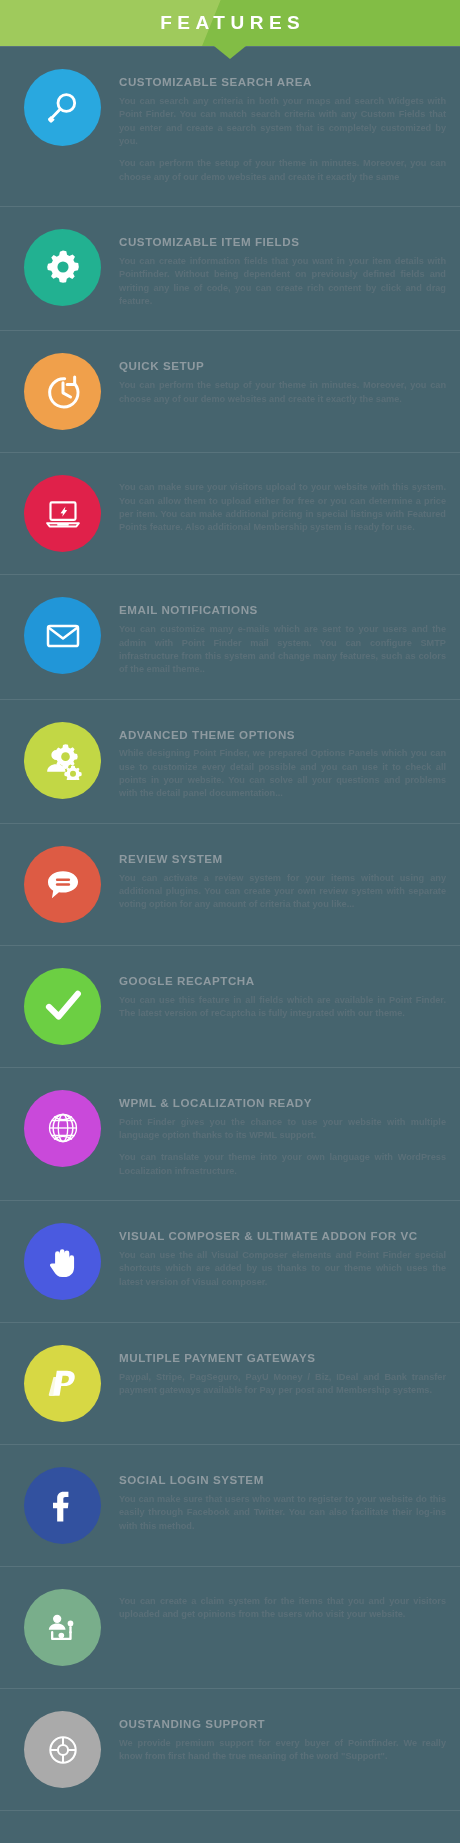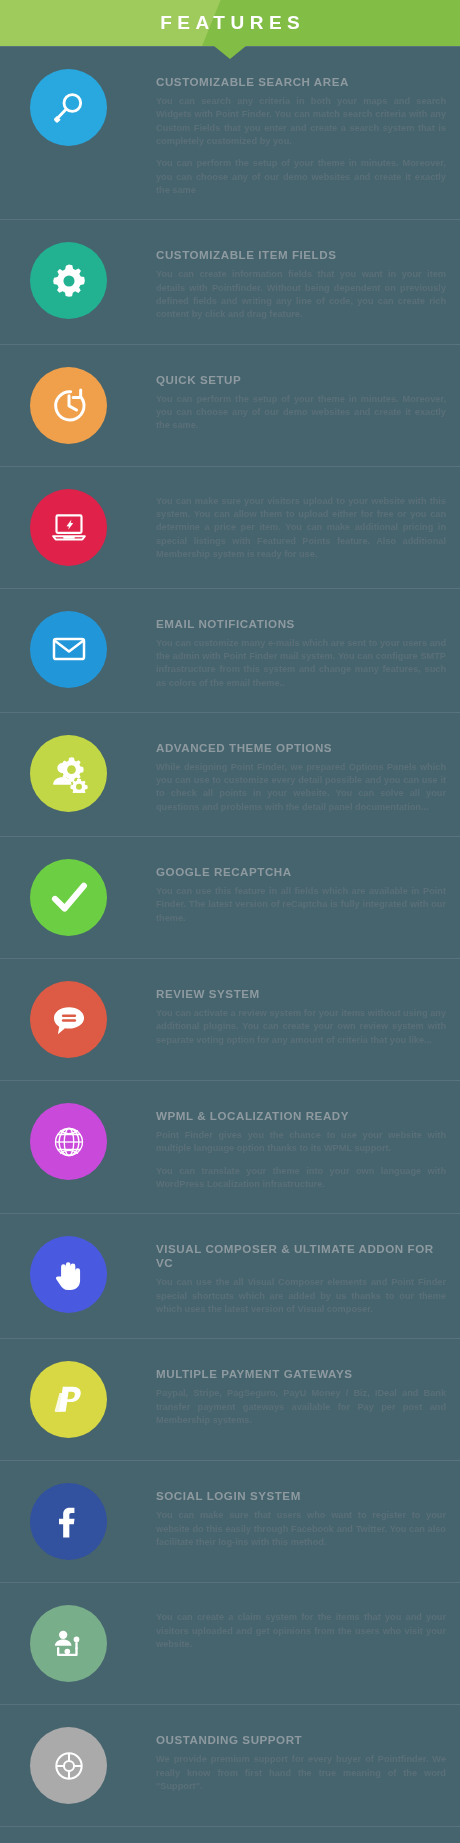"CUSTOMIZABLE SEARCH AREA" .feature { gap: 31px -> none; padding: 22px 14px 22px 30px -> 22px 14px 22px 24px }
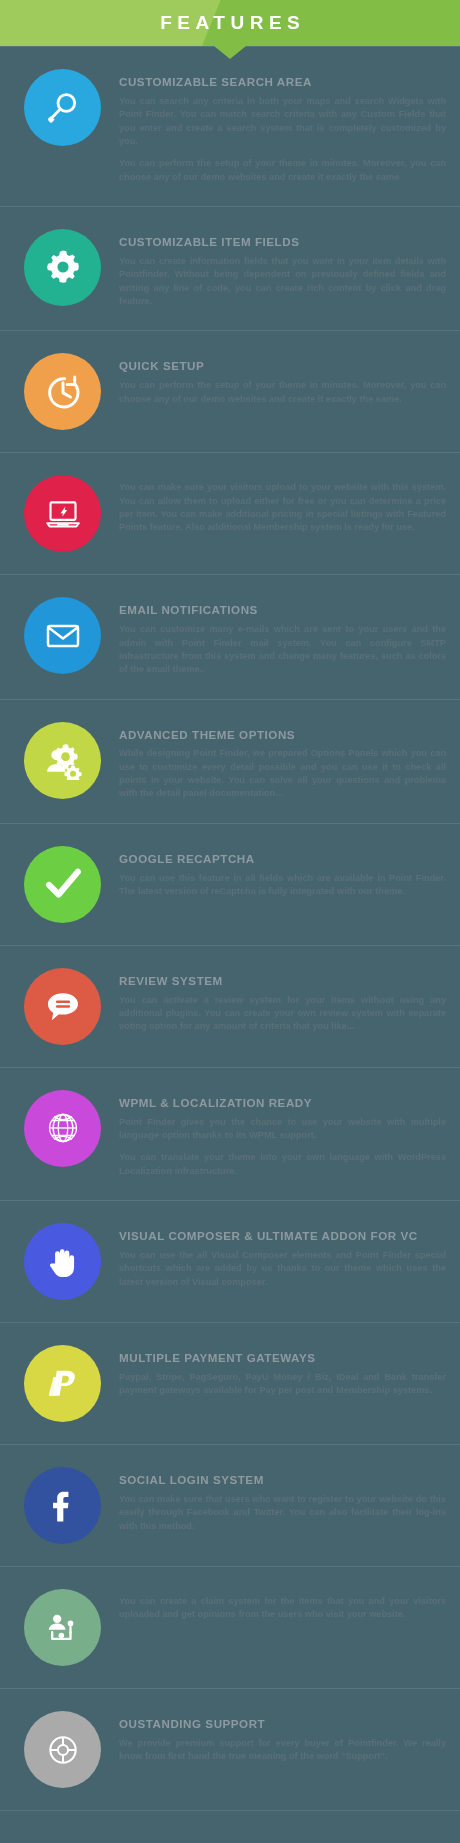"GOOGLE RECAPTCHA" div.feature { order: before "REVIEW SYSTEM" -> after "REVIEW SYSTEM" }
